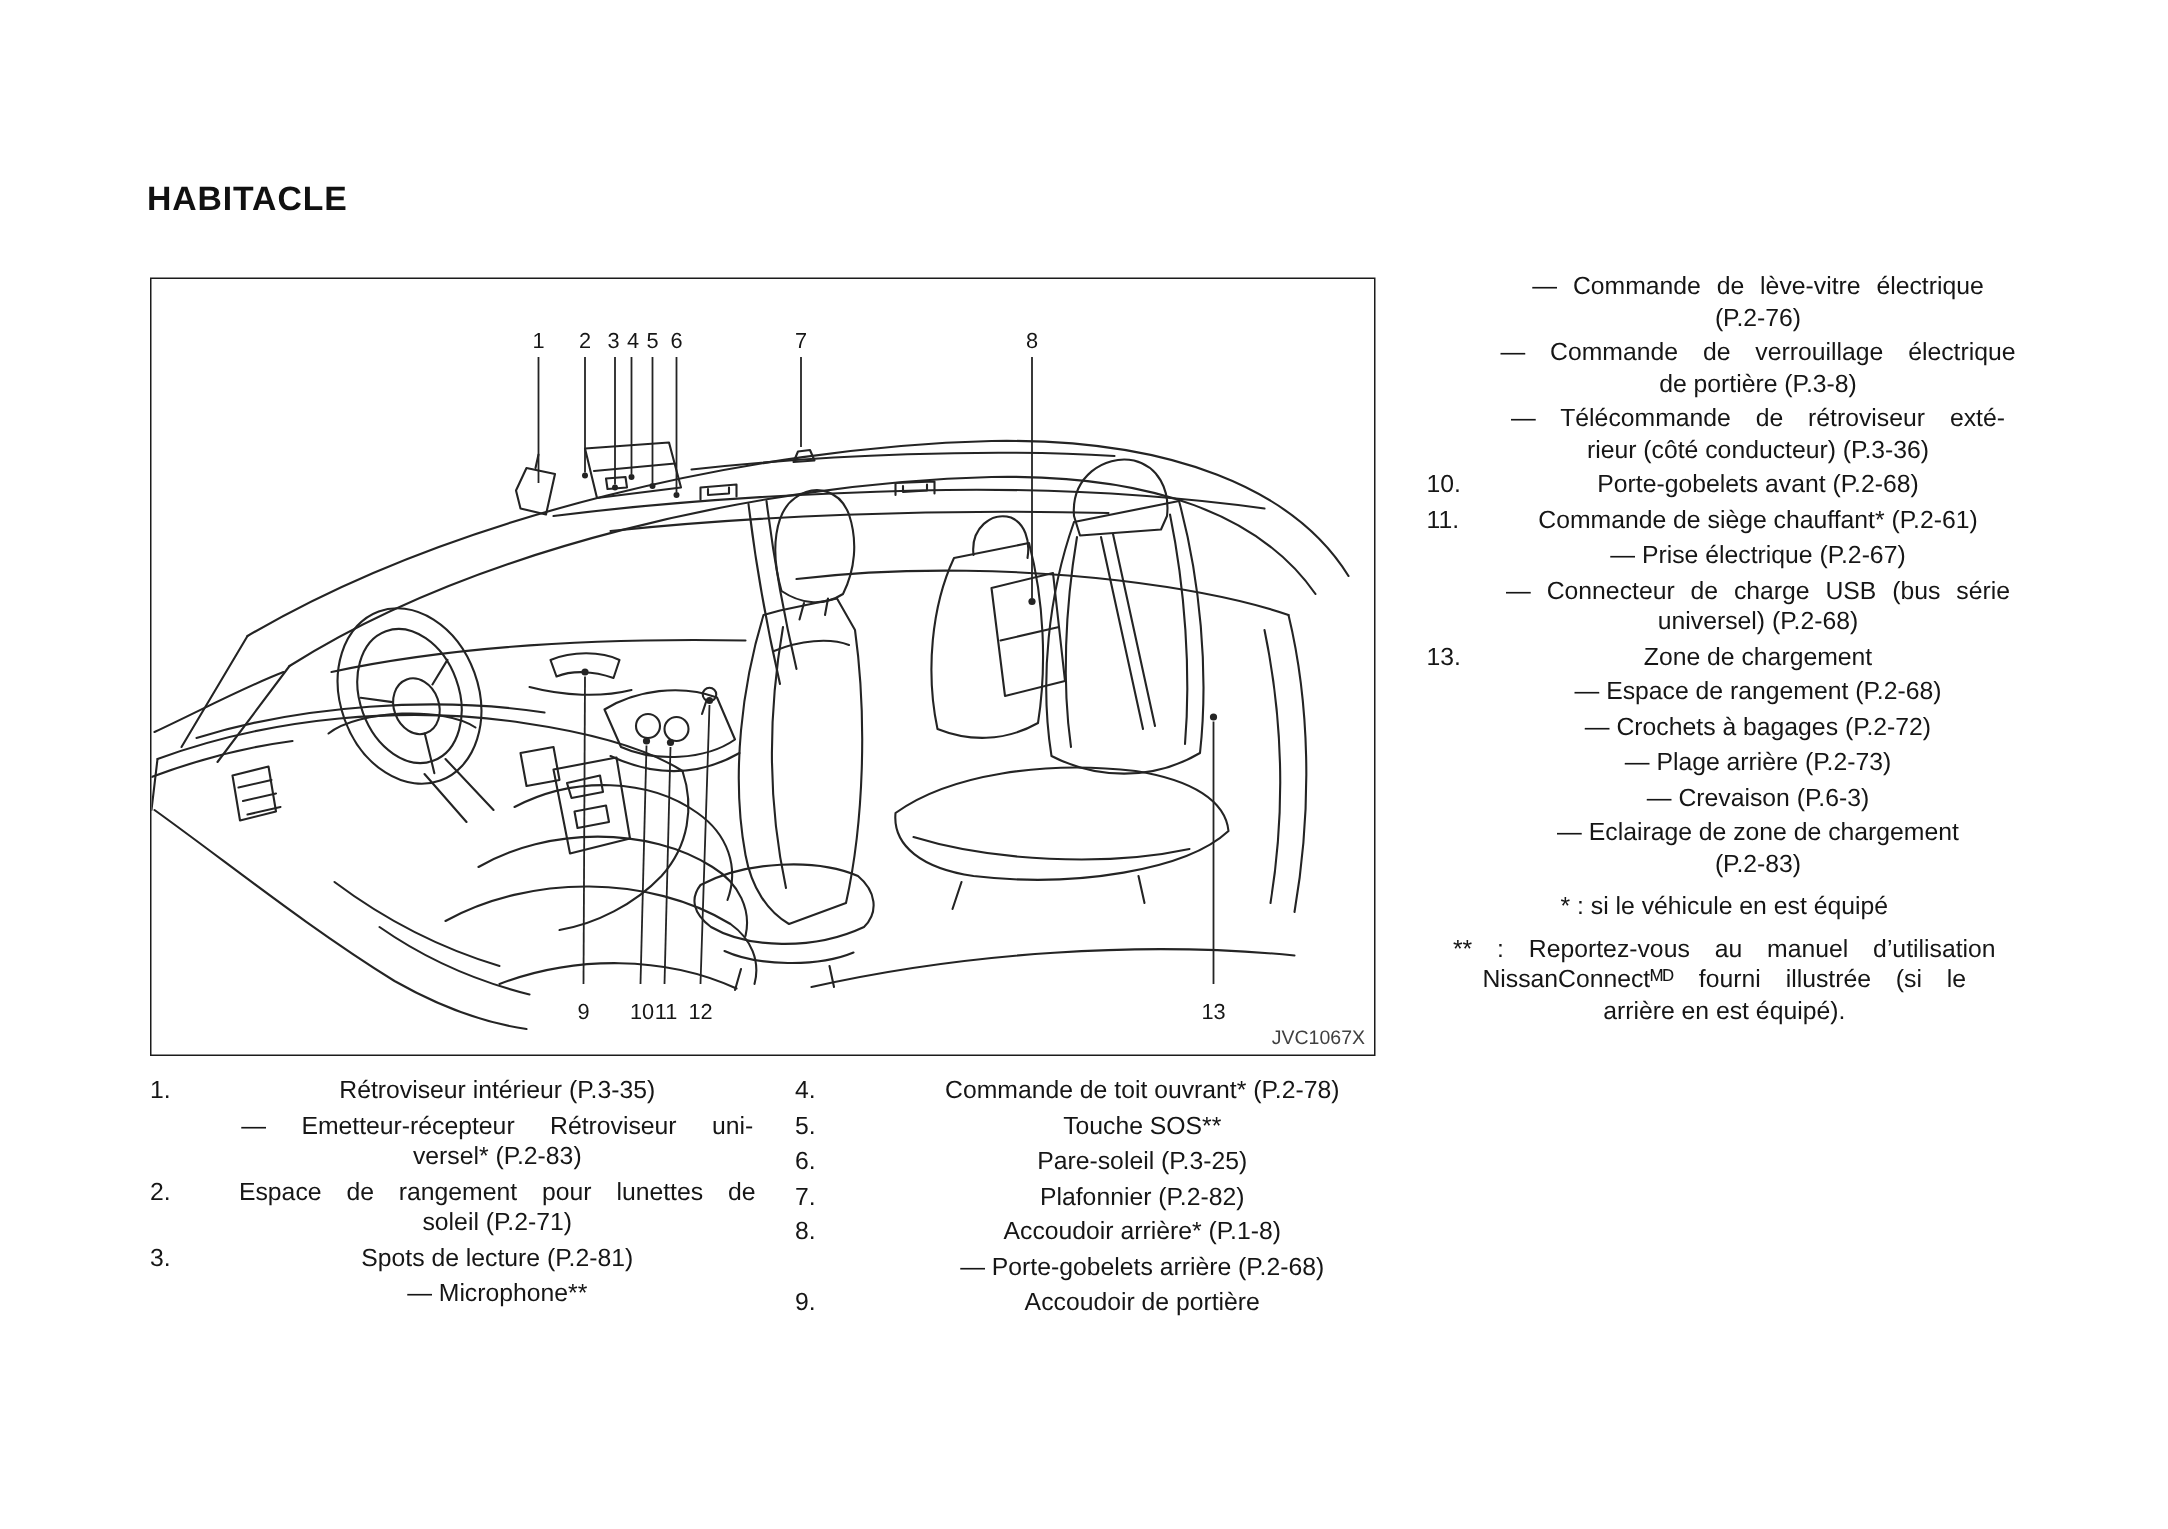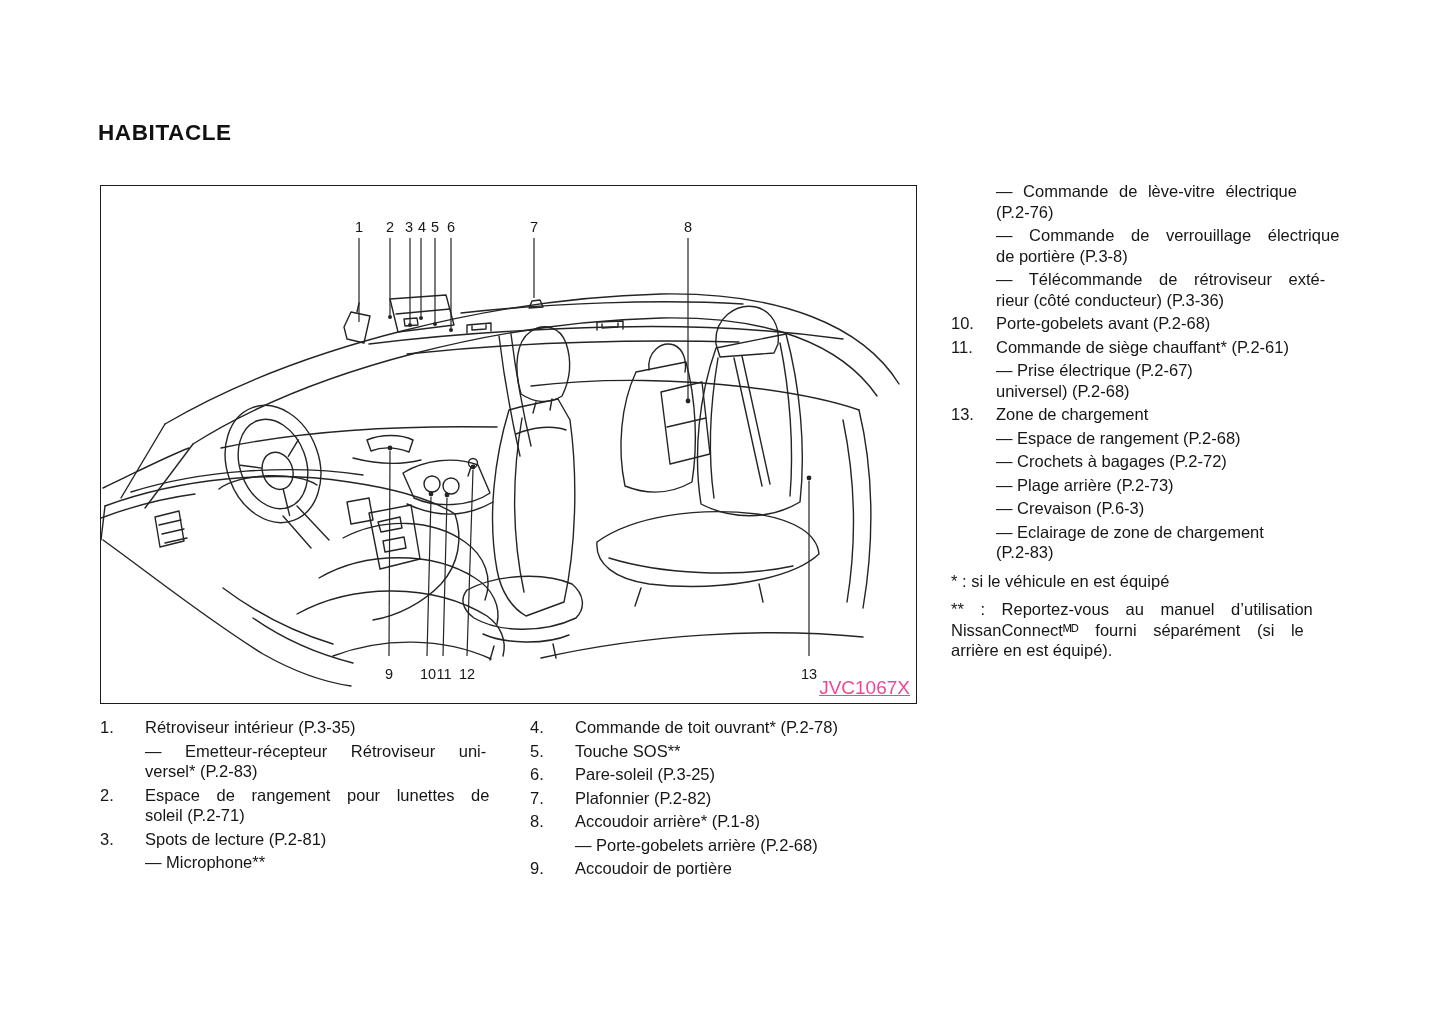"— Commande de lève-vitre électrique" .ln { text-align: none -> center }
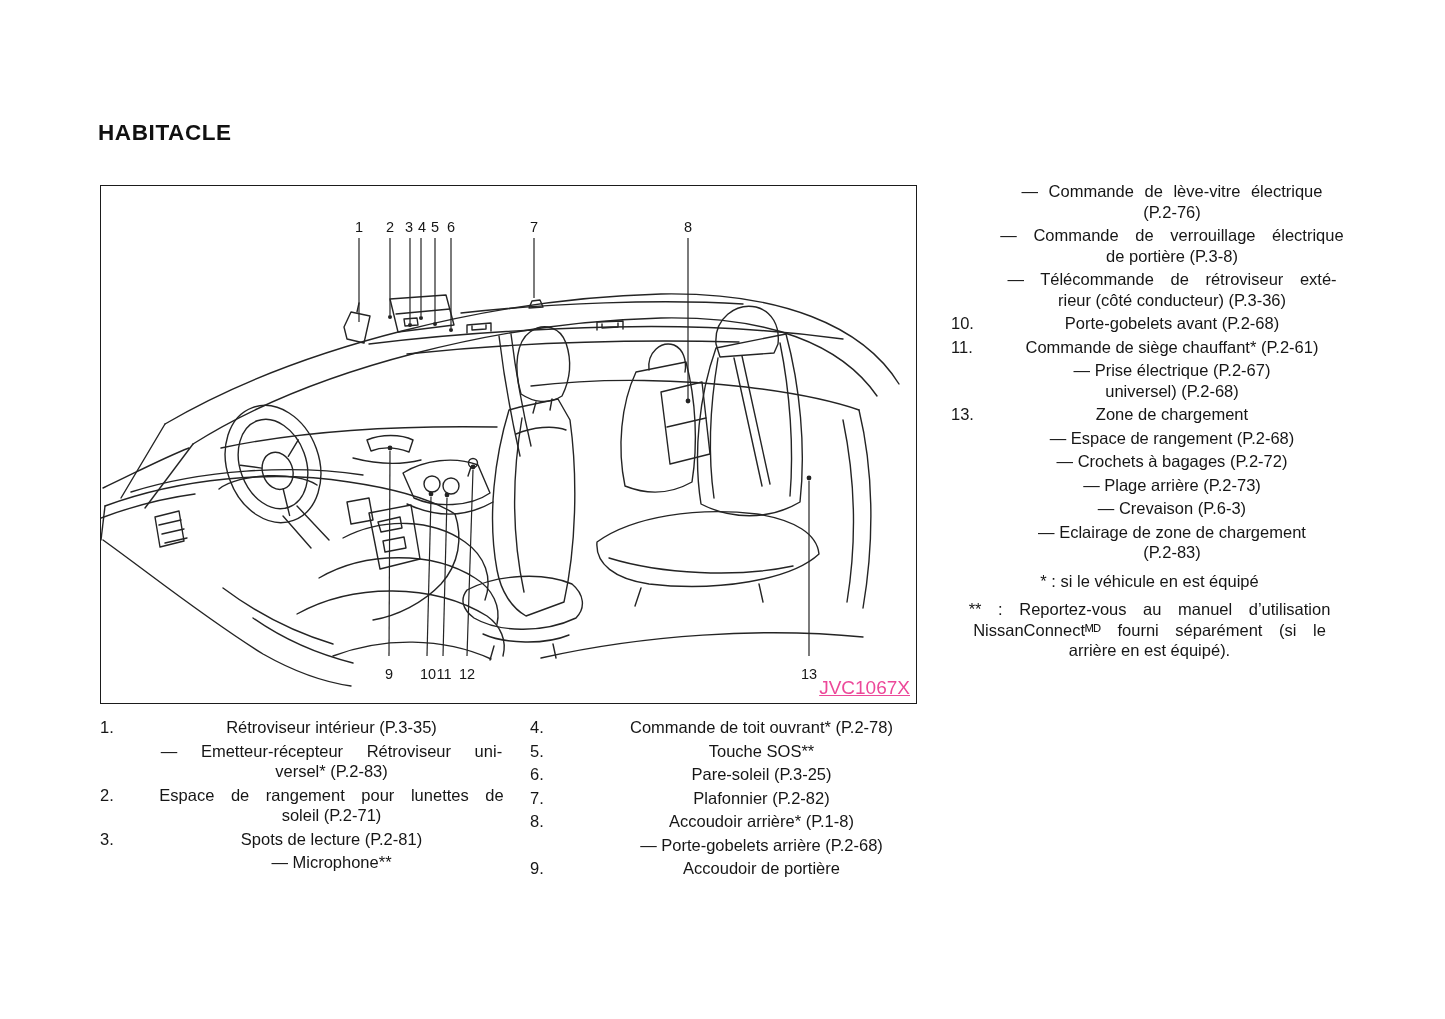"— Connecteur de charge USB" div.ln { html: none -> <div> <span>— Connecteur de charge USB (bus série</span> </div> }
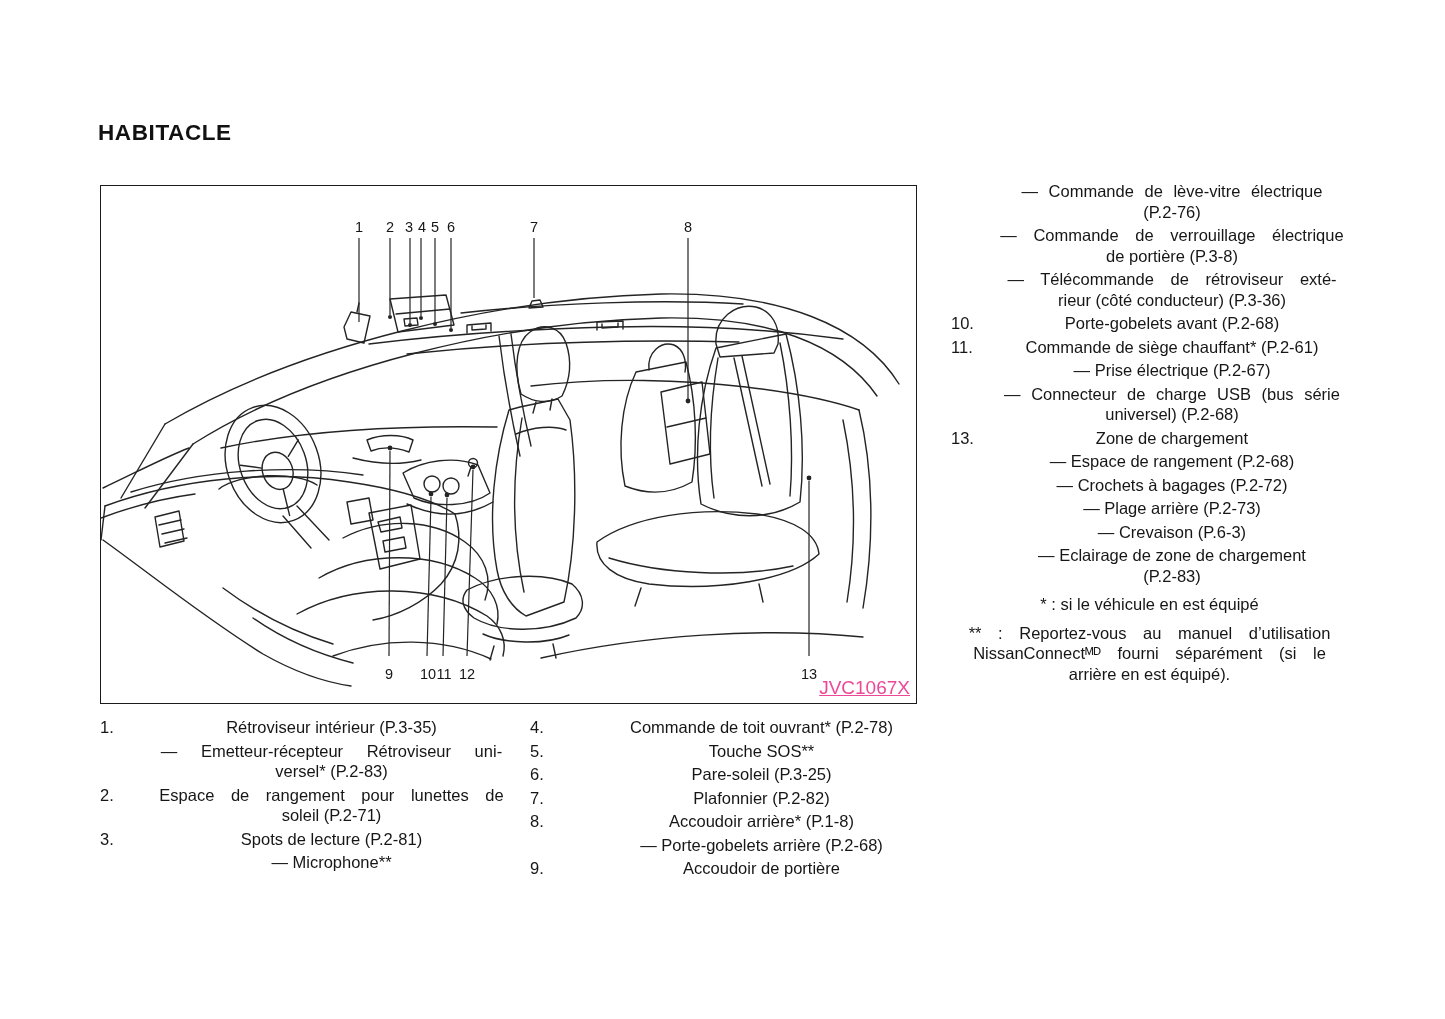"NissanConnectᴹᴰ fourni séparément (si le" span.jw { text: séparément -> illustrée }
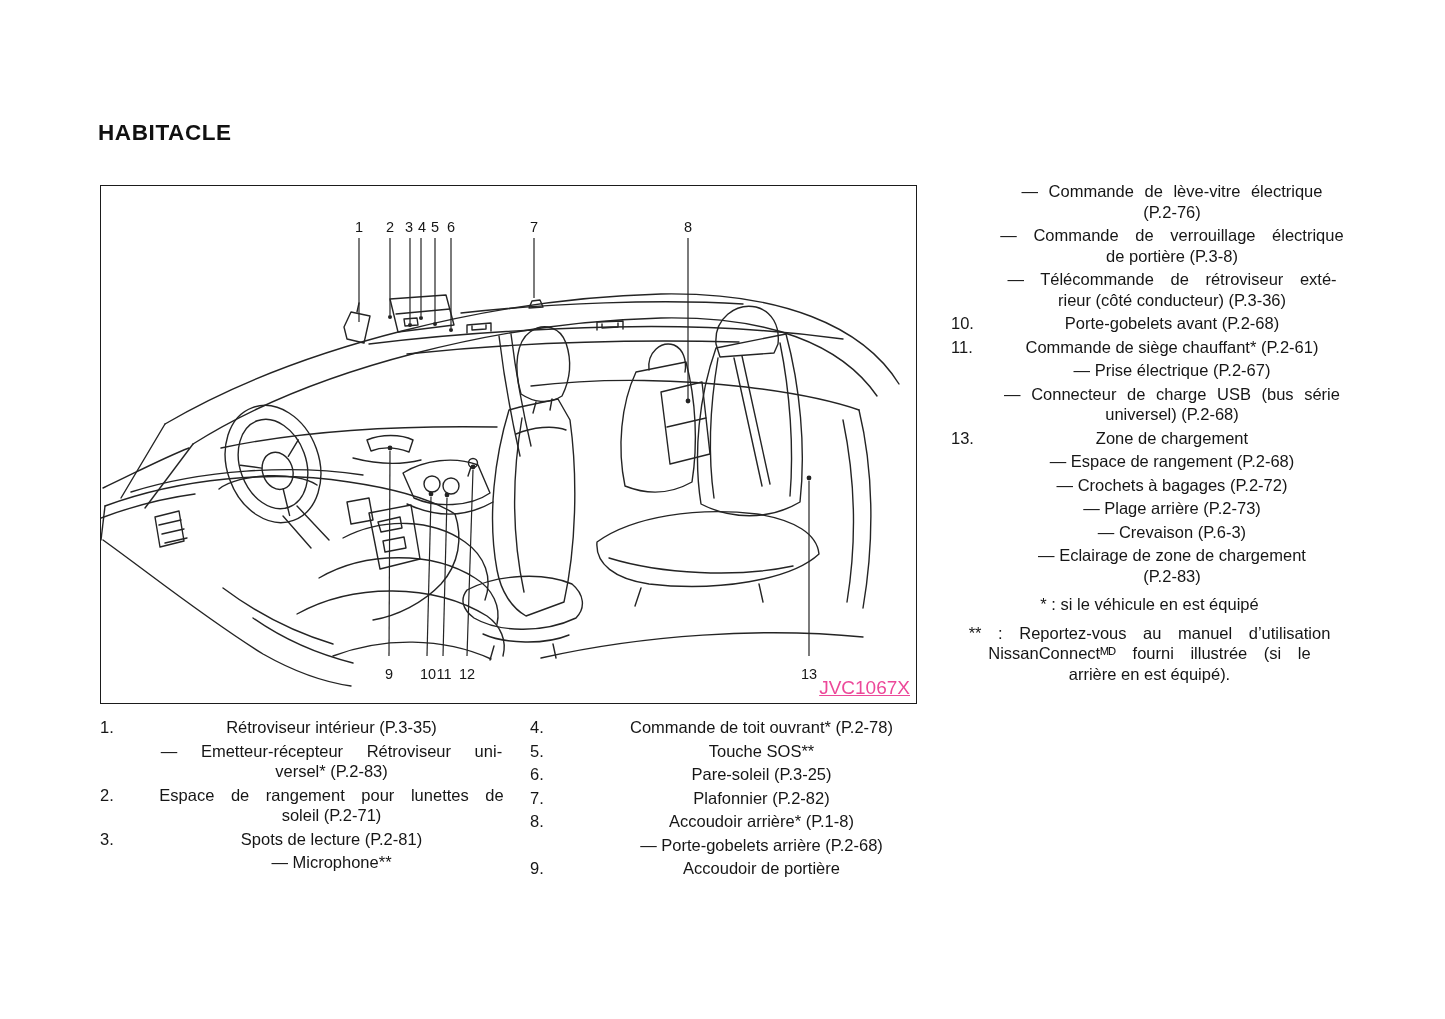"JVC1067X" .figure-code { color: #ec4899 -> #404040; font-size: 19px -> 13px; text-decoration: underline -> none }
